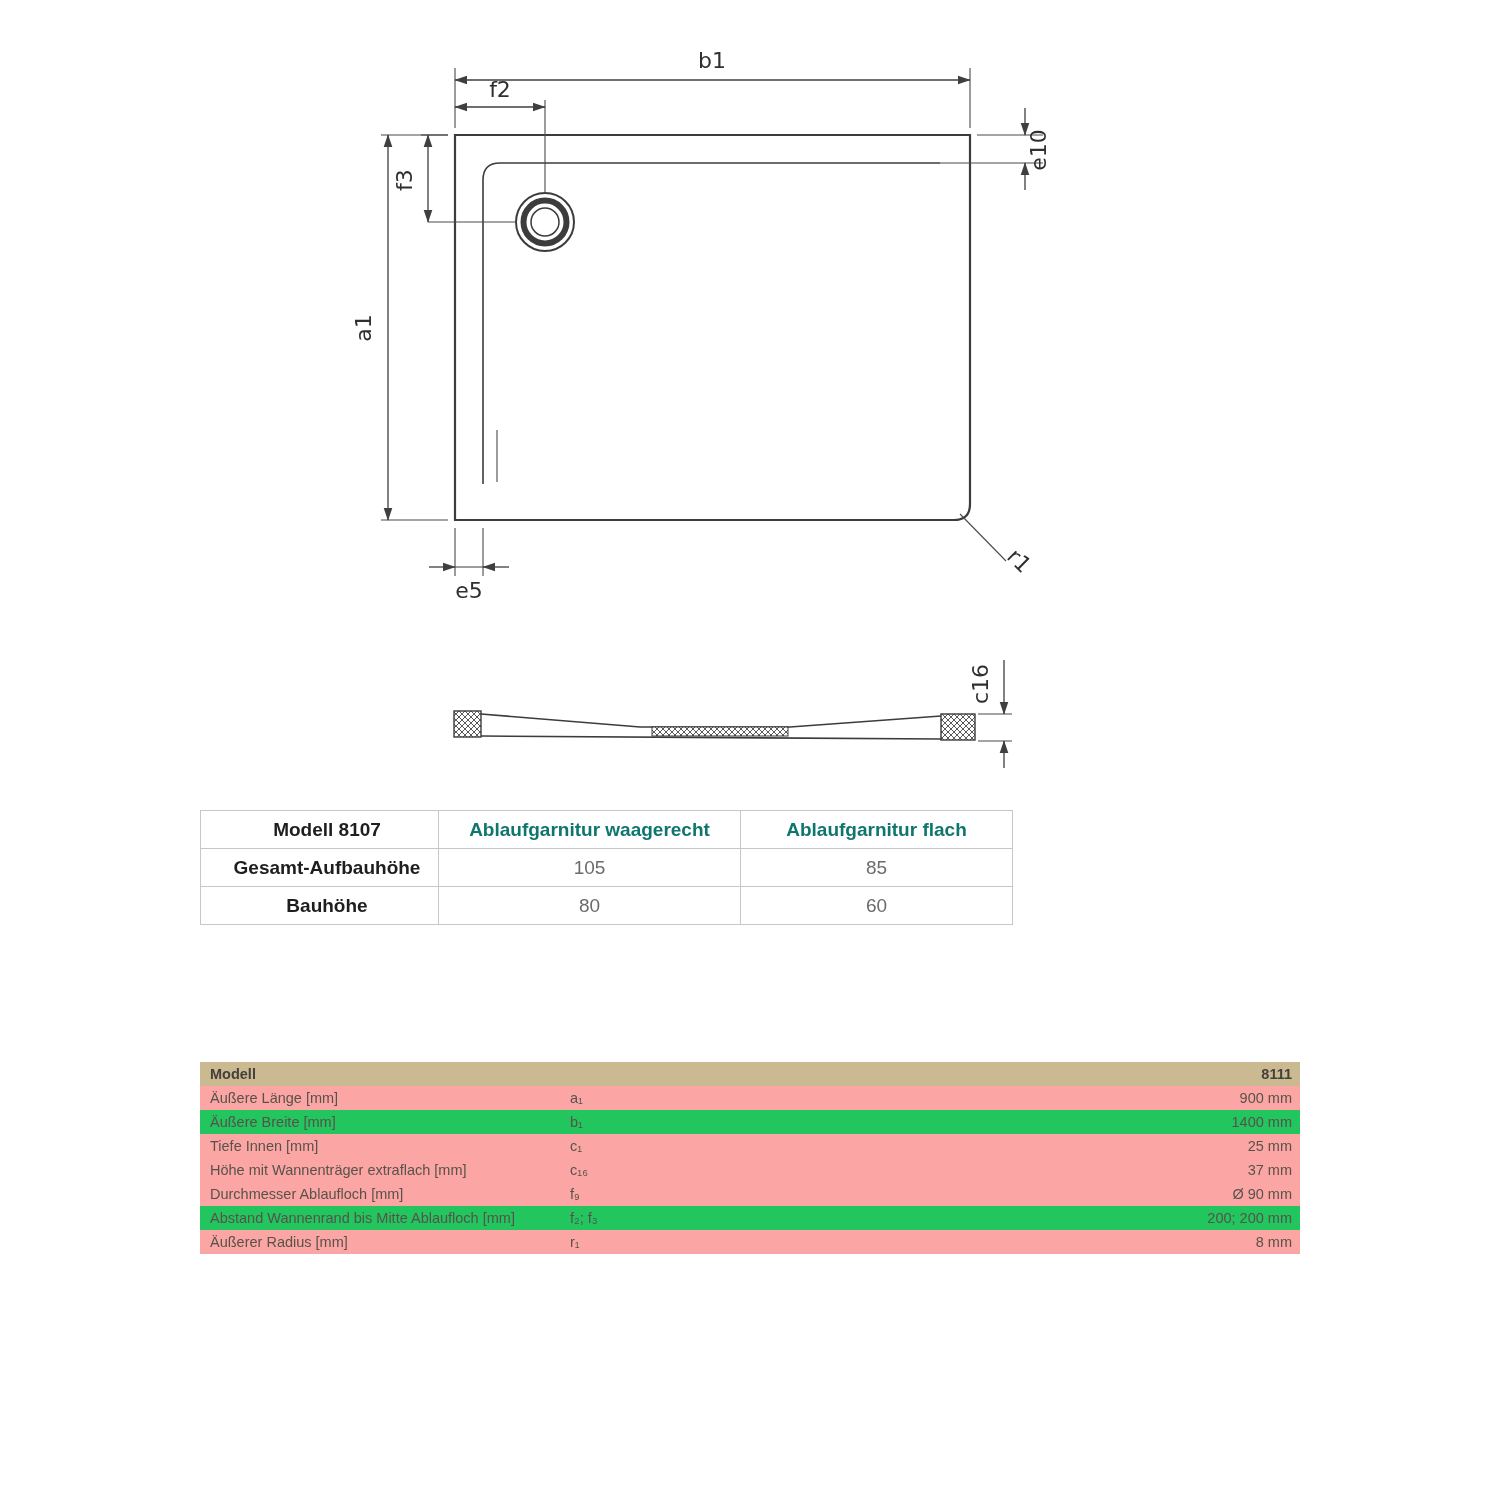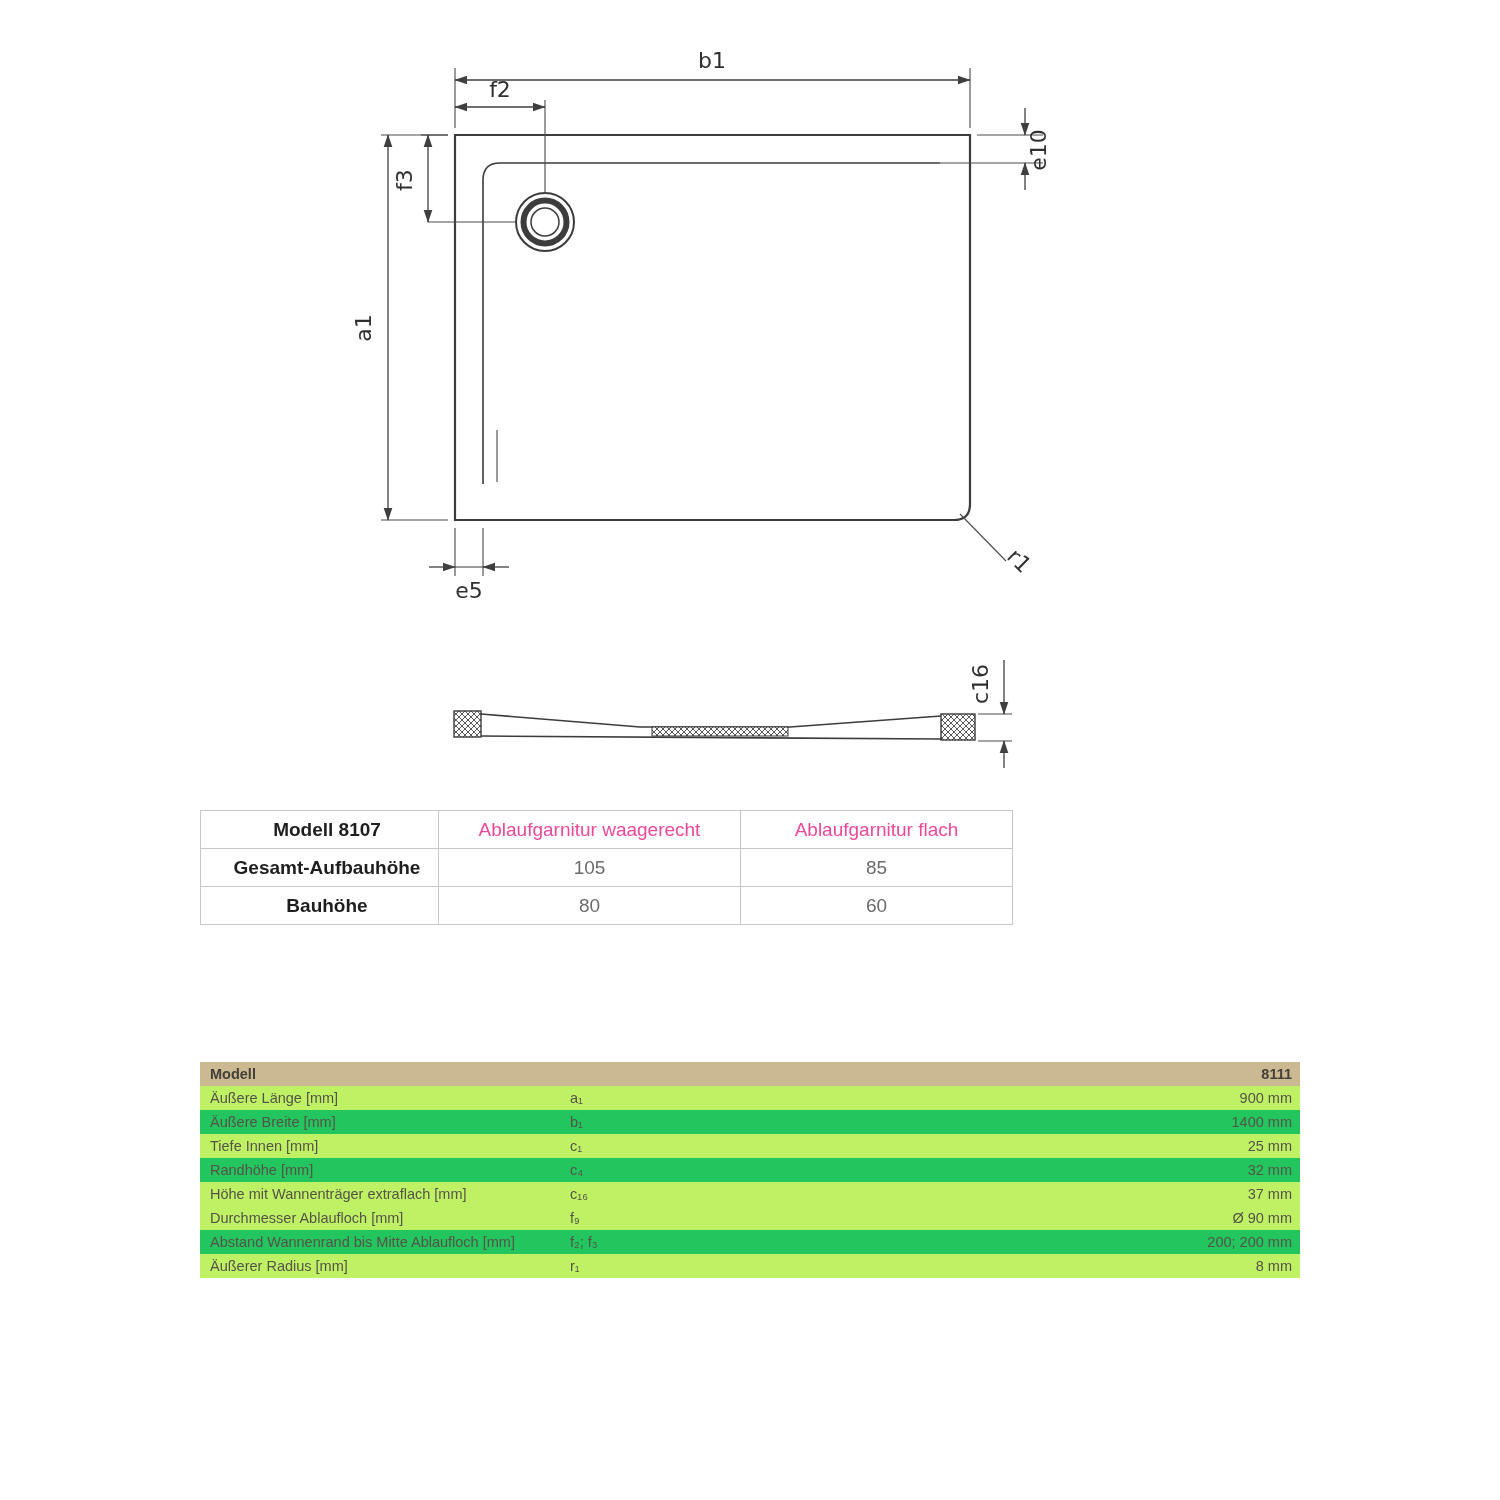"Ablaufgarnitur waagerecht" .model-table .hdr { color: #ec4899 -> #0f766e; font-weight: normal -> bold }
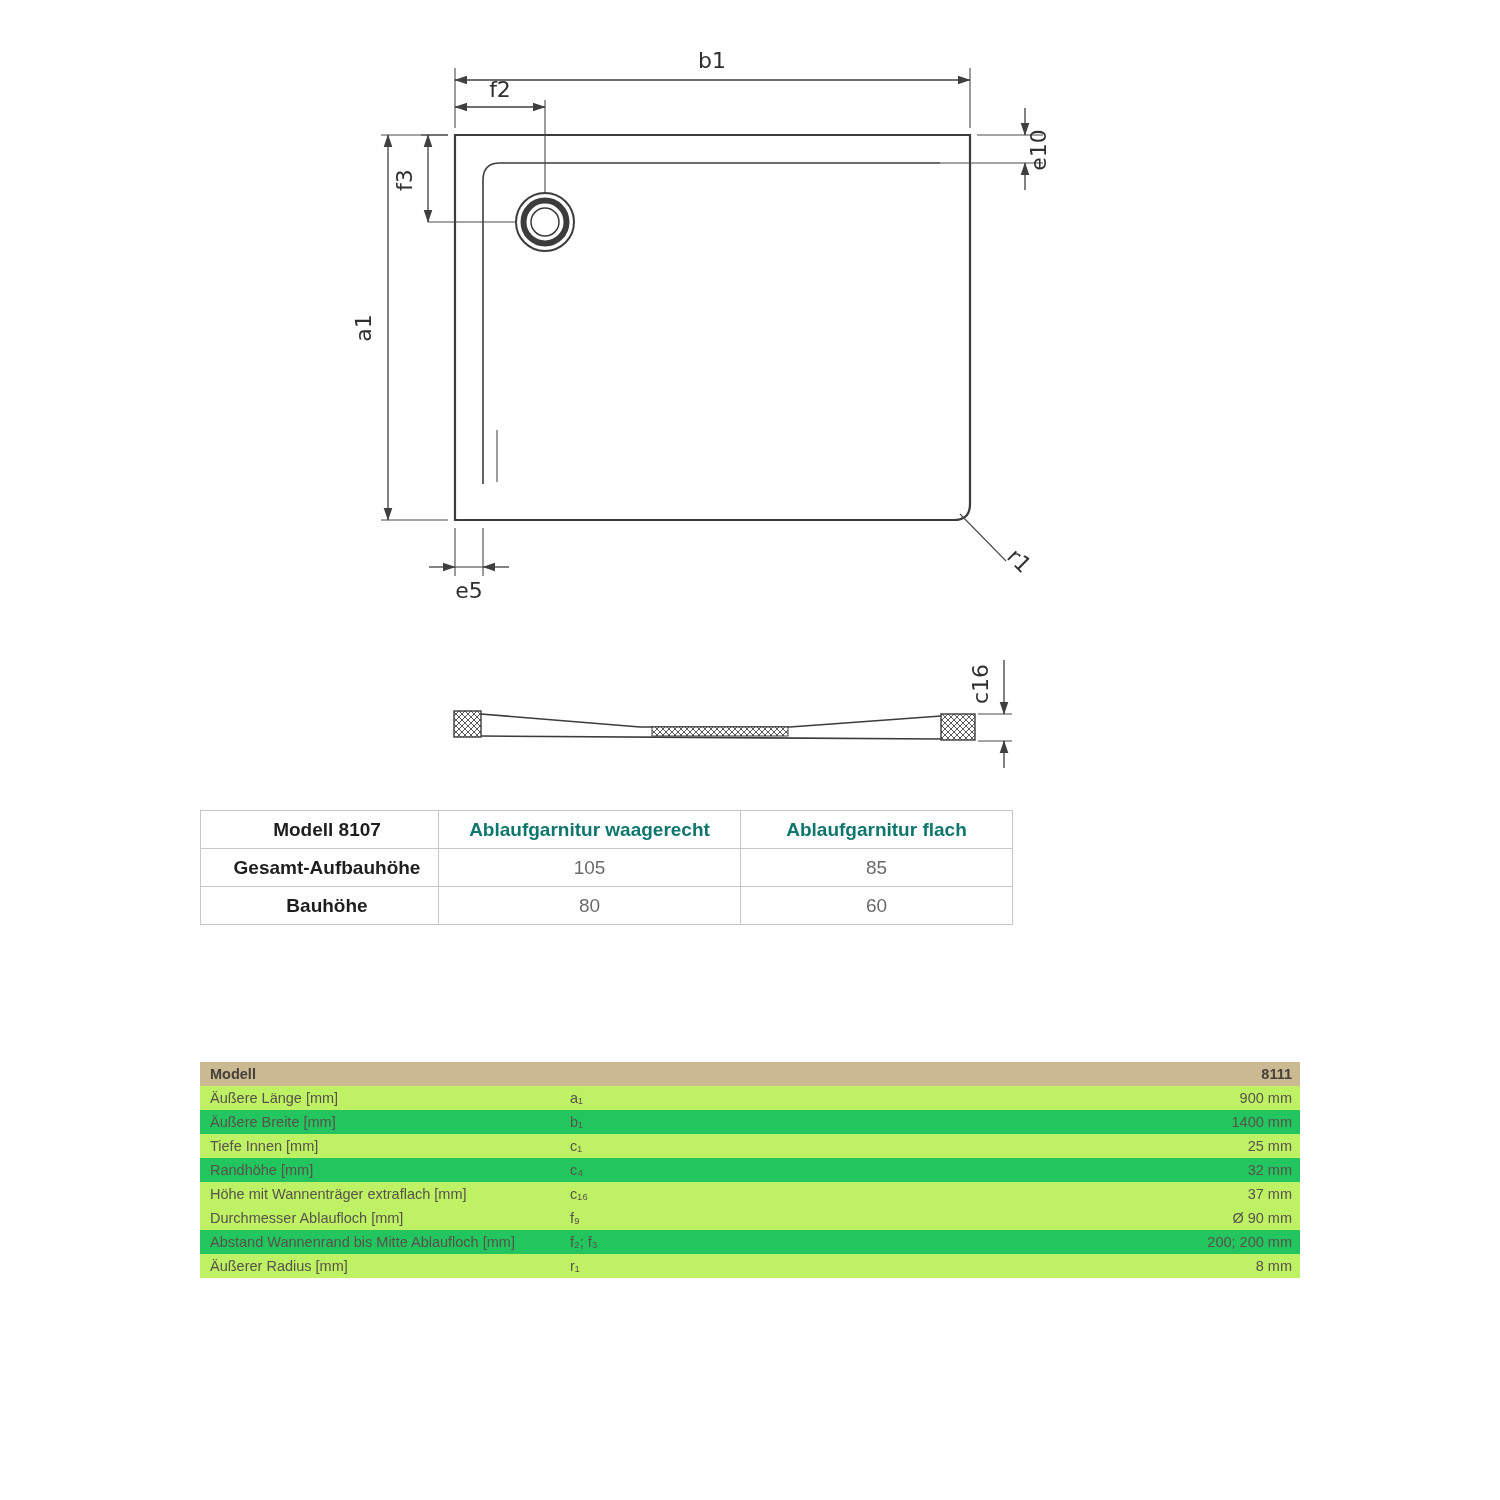"Äußere Länge [mm]" .dim-table tr.light { background: #bef264 -> #fca5a5 }
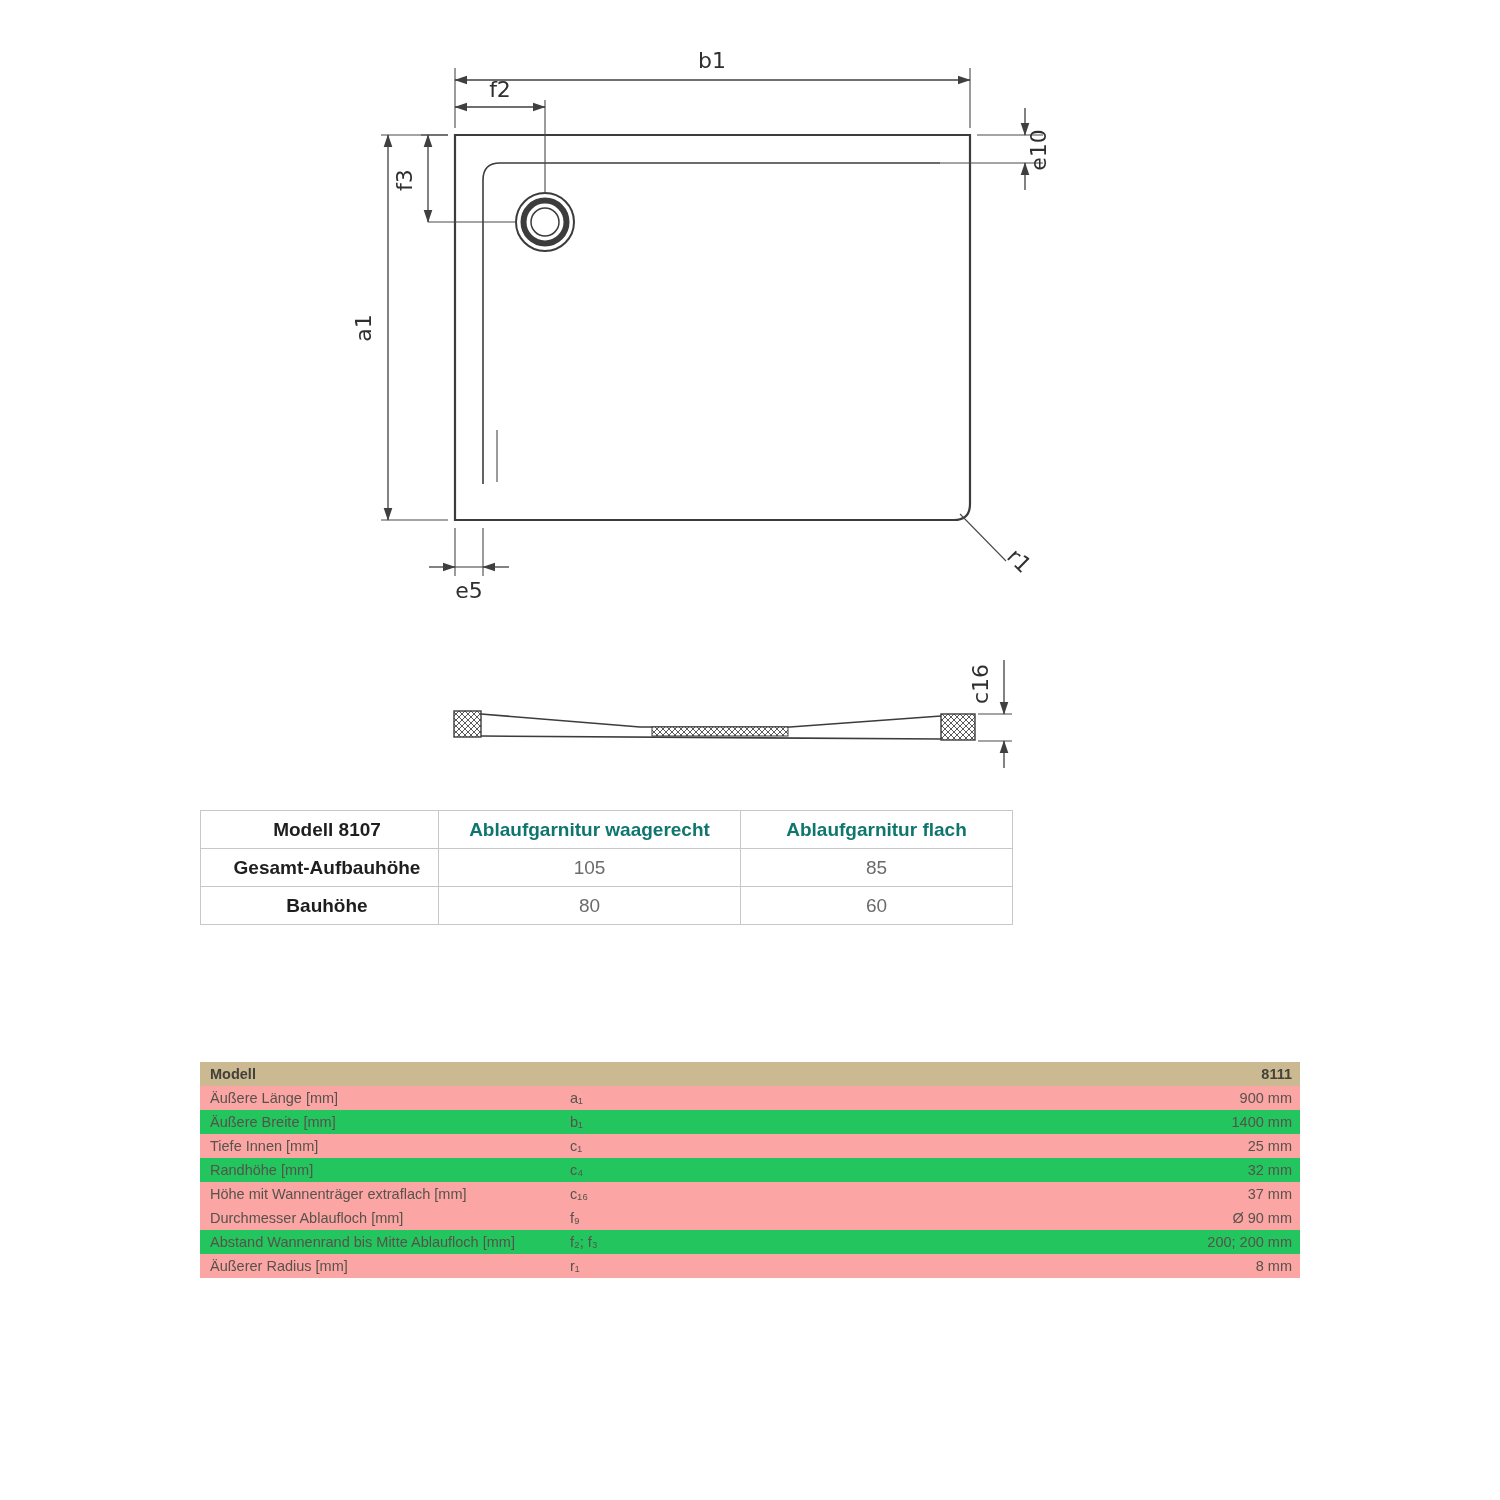"Randhöhe [mm]" tr.dark { html: <tr> <td>Randhöhe [mm]</td> <td>c₄</td> <td>32 mm</td> </tr> -> none }
